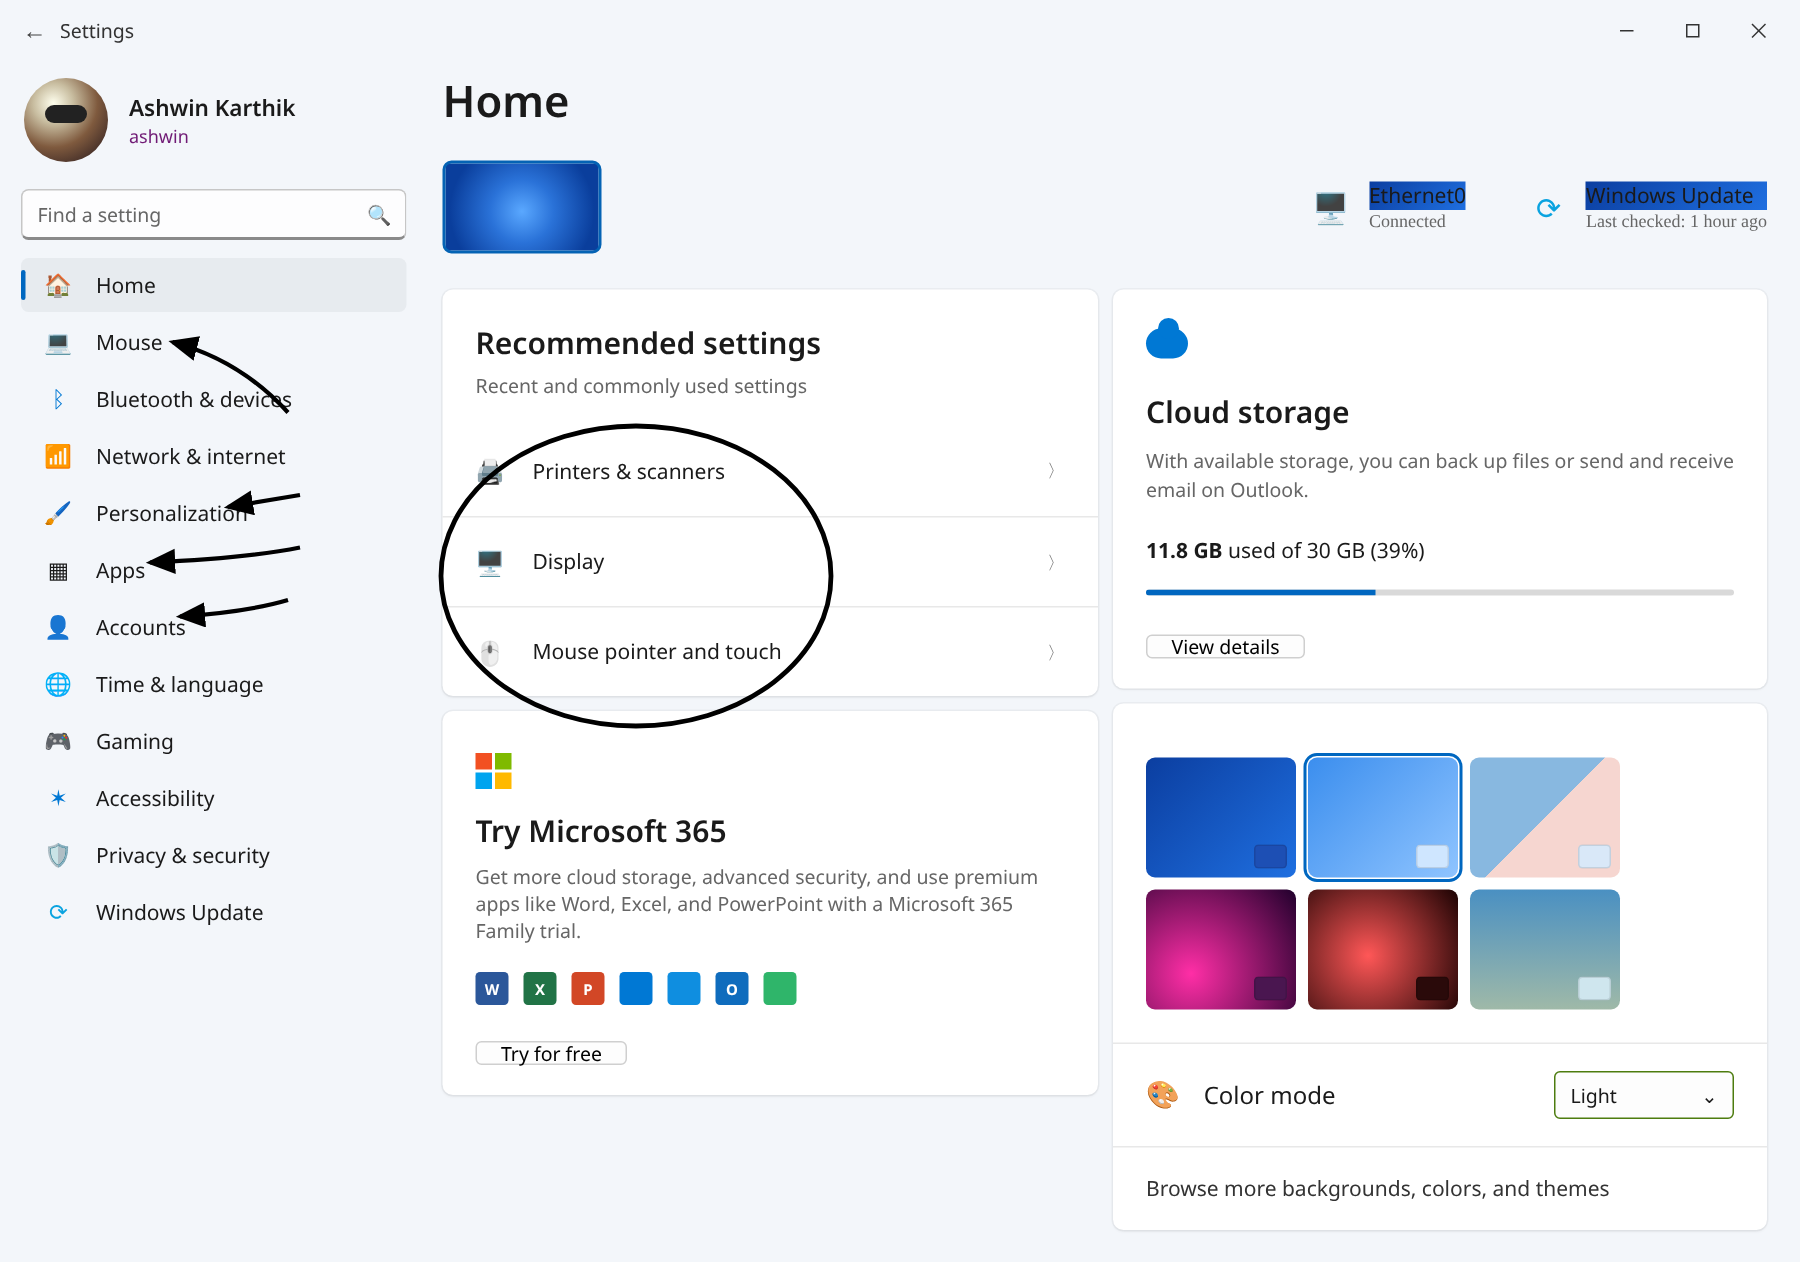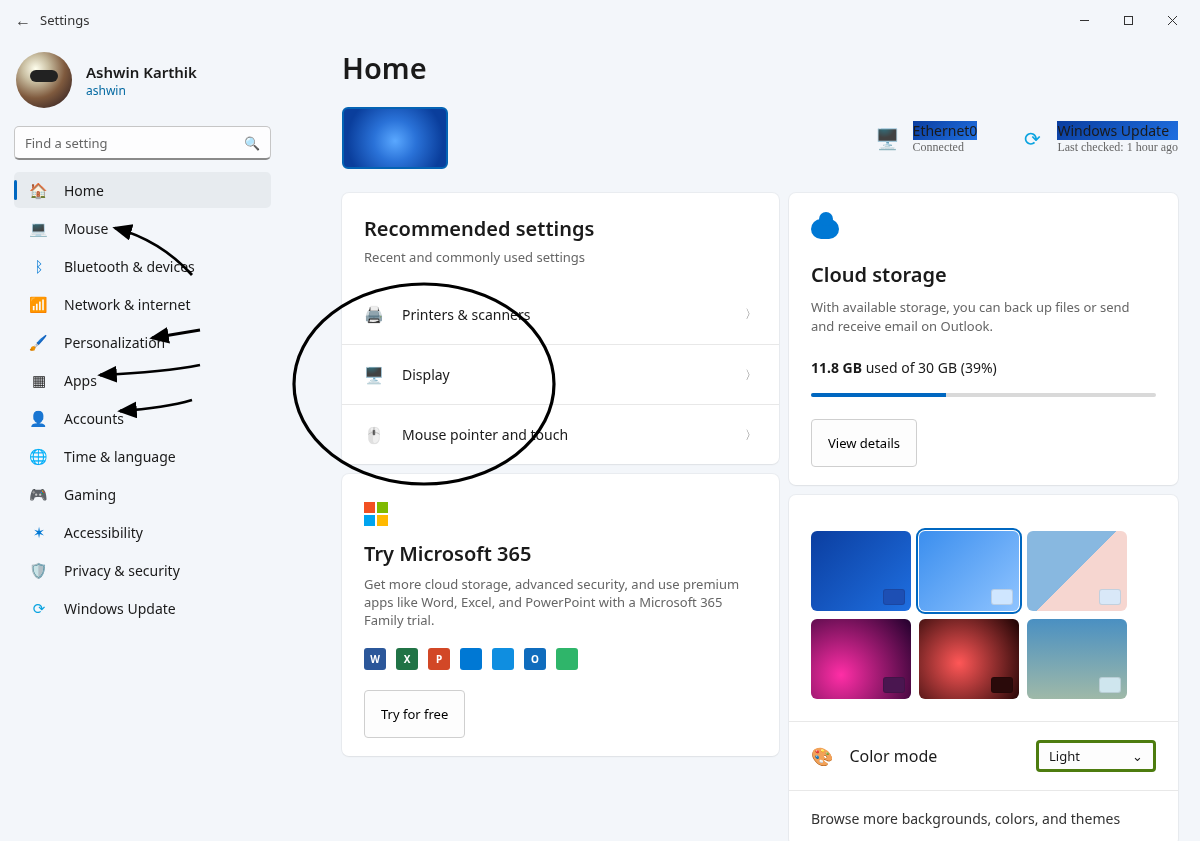"Ashwin Karthik" .layout { gap: 47px -> none }
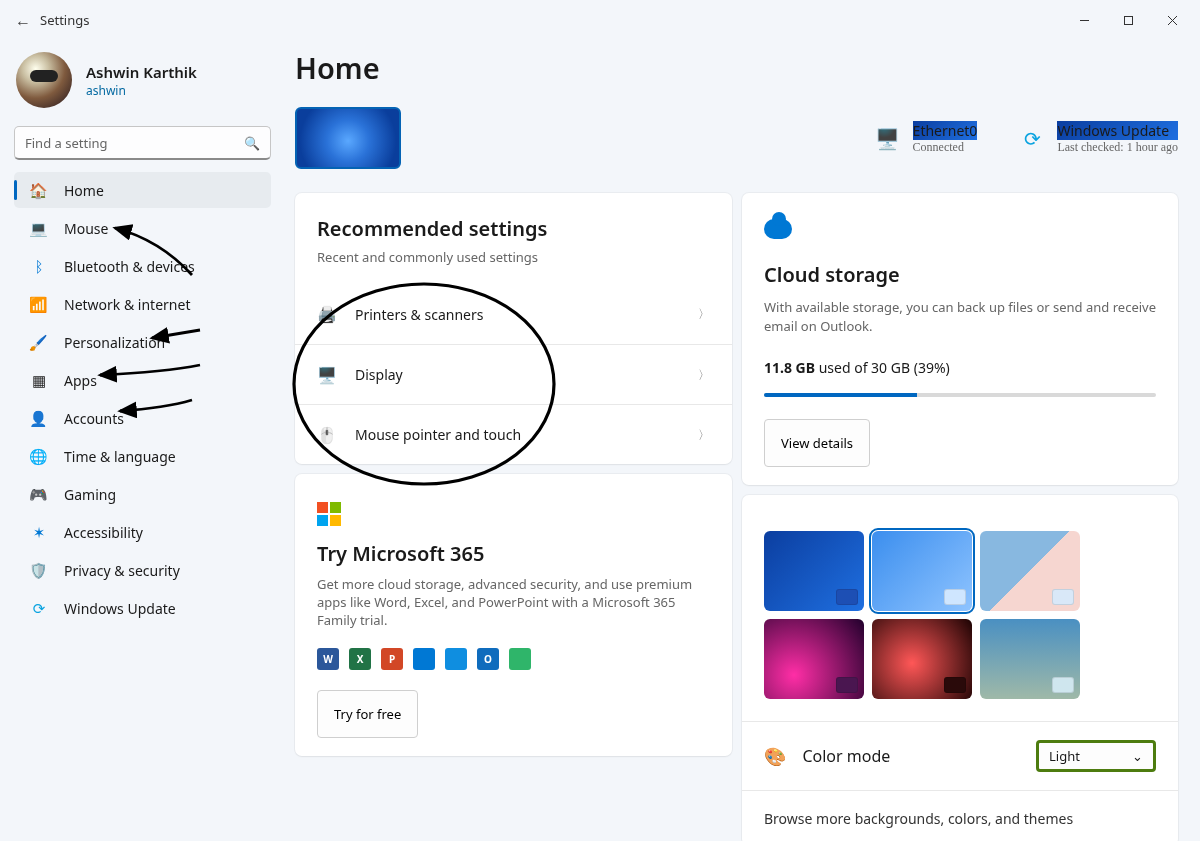"ashwin" .user-sub { color: #0369a1 -> #701a75 }
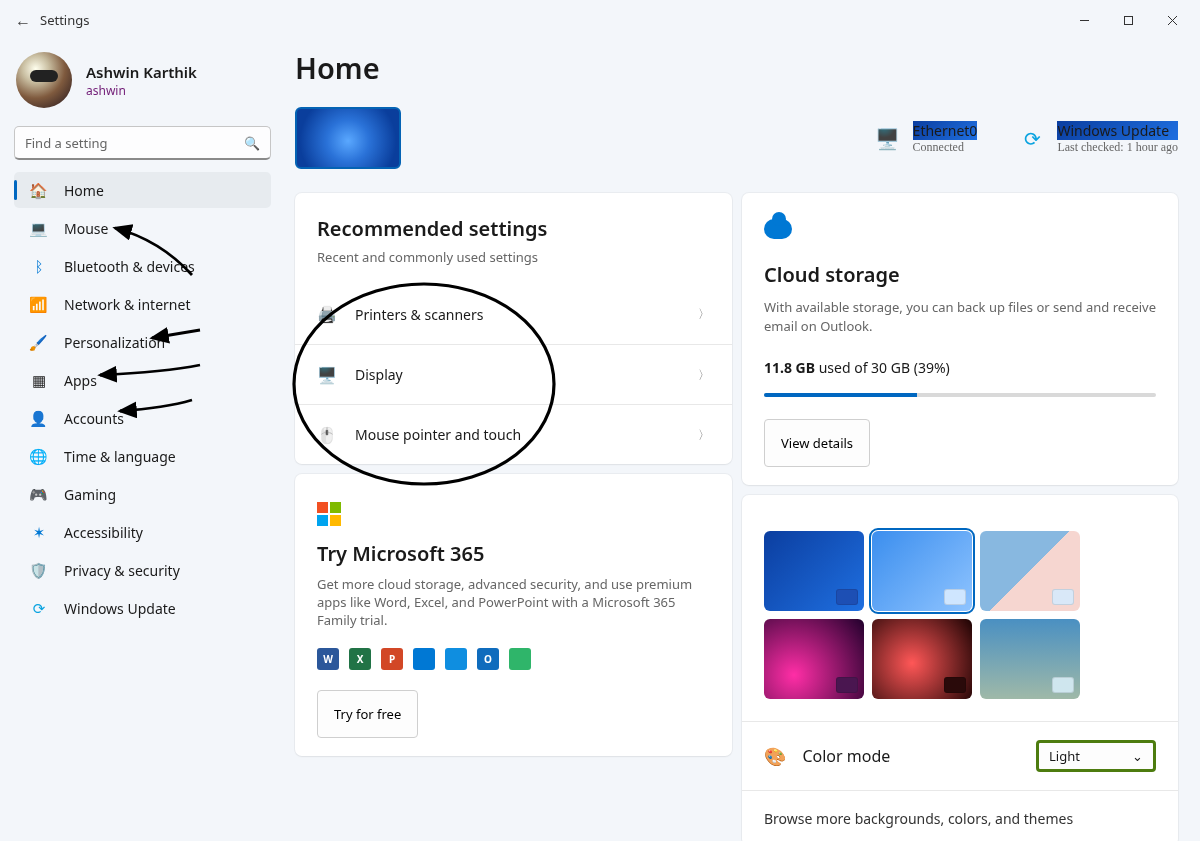"View details" .btn { height: 48px -> 16px }
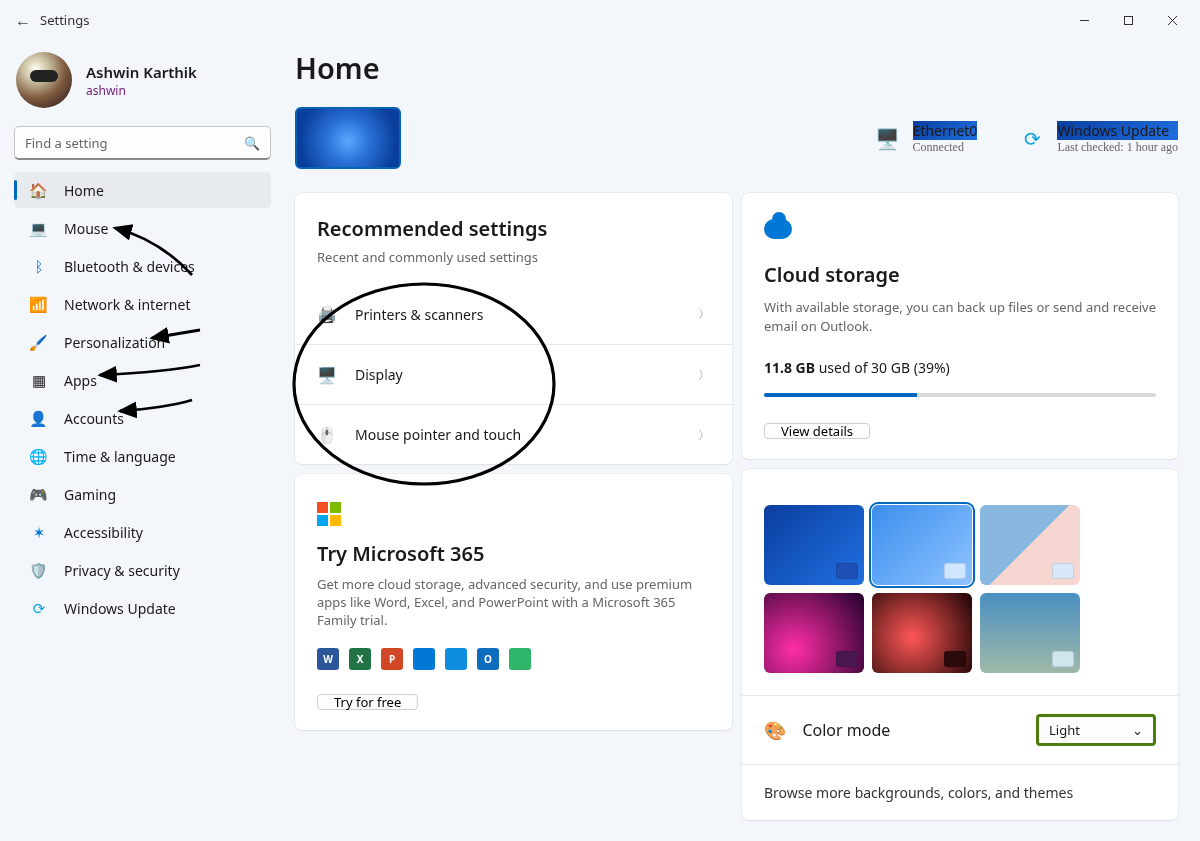"Light" .dropdown { border: 3px solid #4d7c0f -> 1px solid #4d7c0f }
